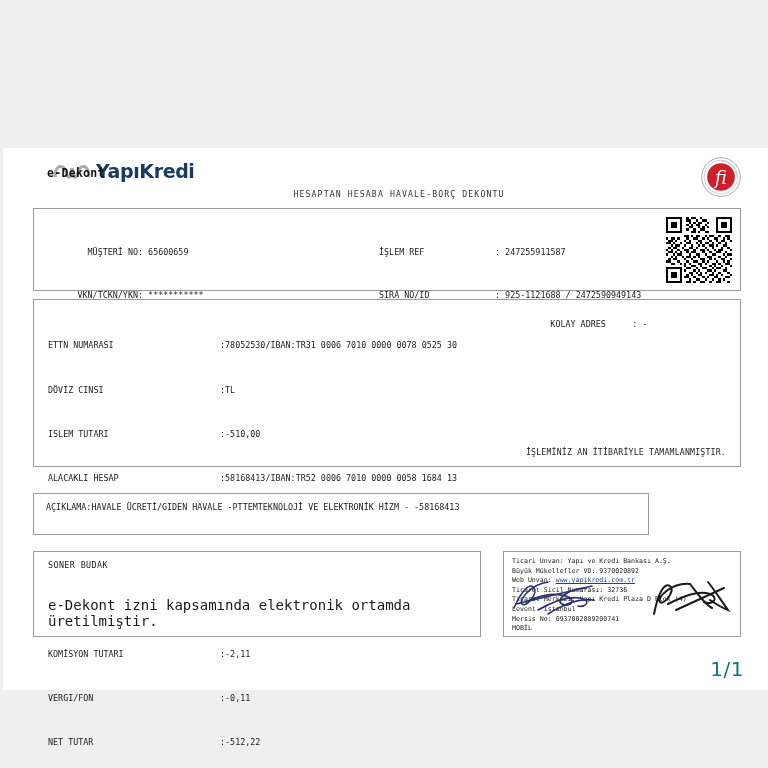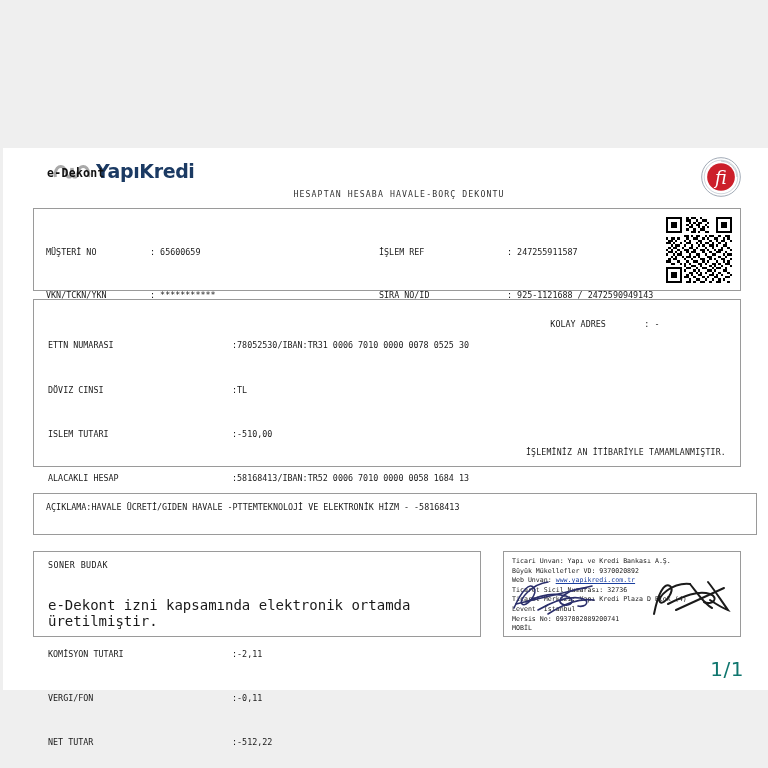"MÜŞTERİ NO" .hdr-col.left .k { text-align: none -> right }
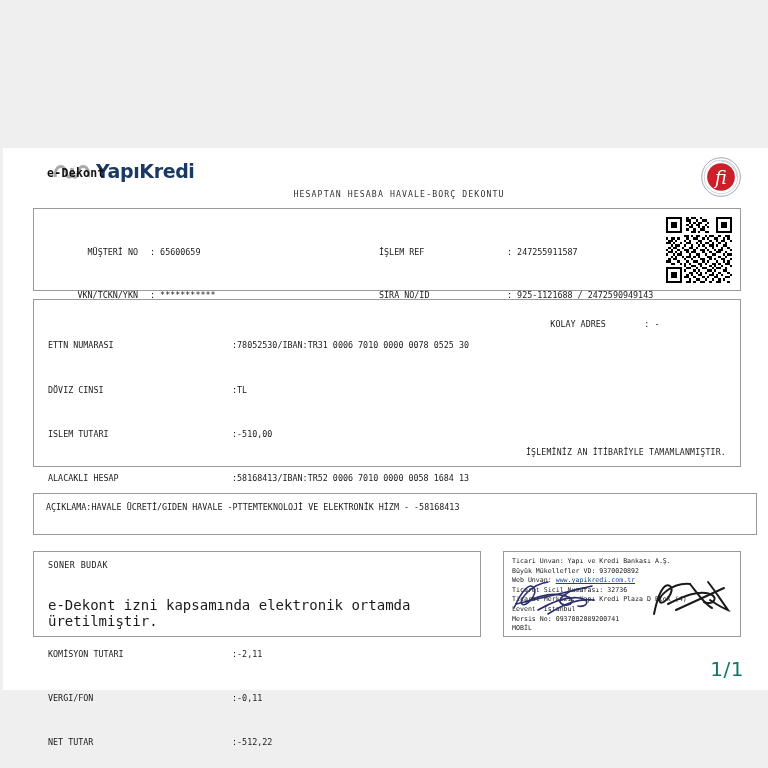": 65600659" .v { margin-left: 12px -> none }
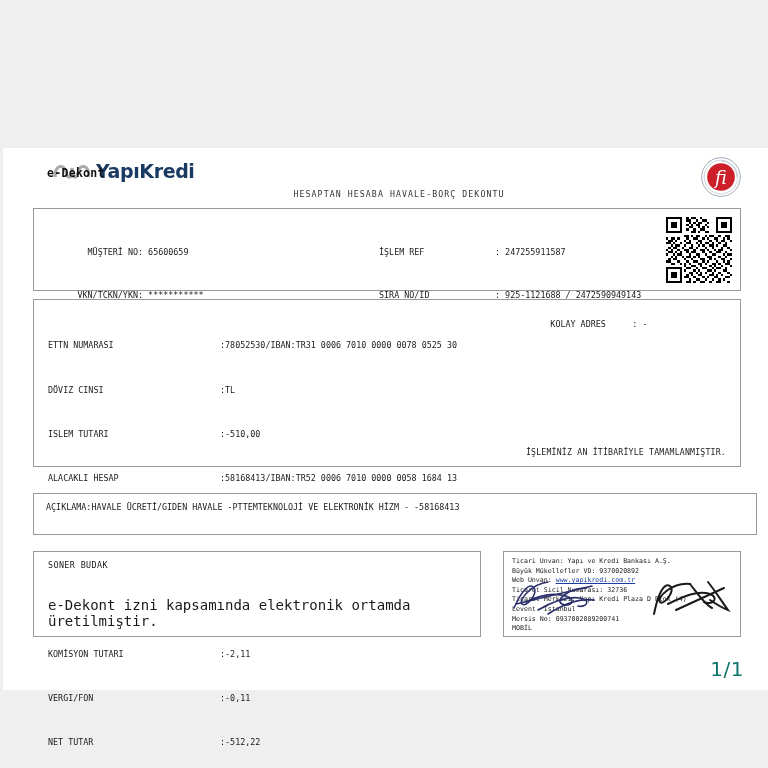"AÇIKLAMA:HAVALE ÜCRETİ/GIDEN HAVALE" #box-note { width: 724px -> 616px }
